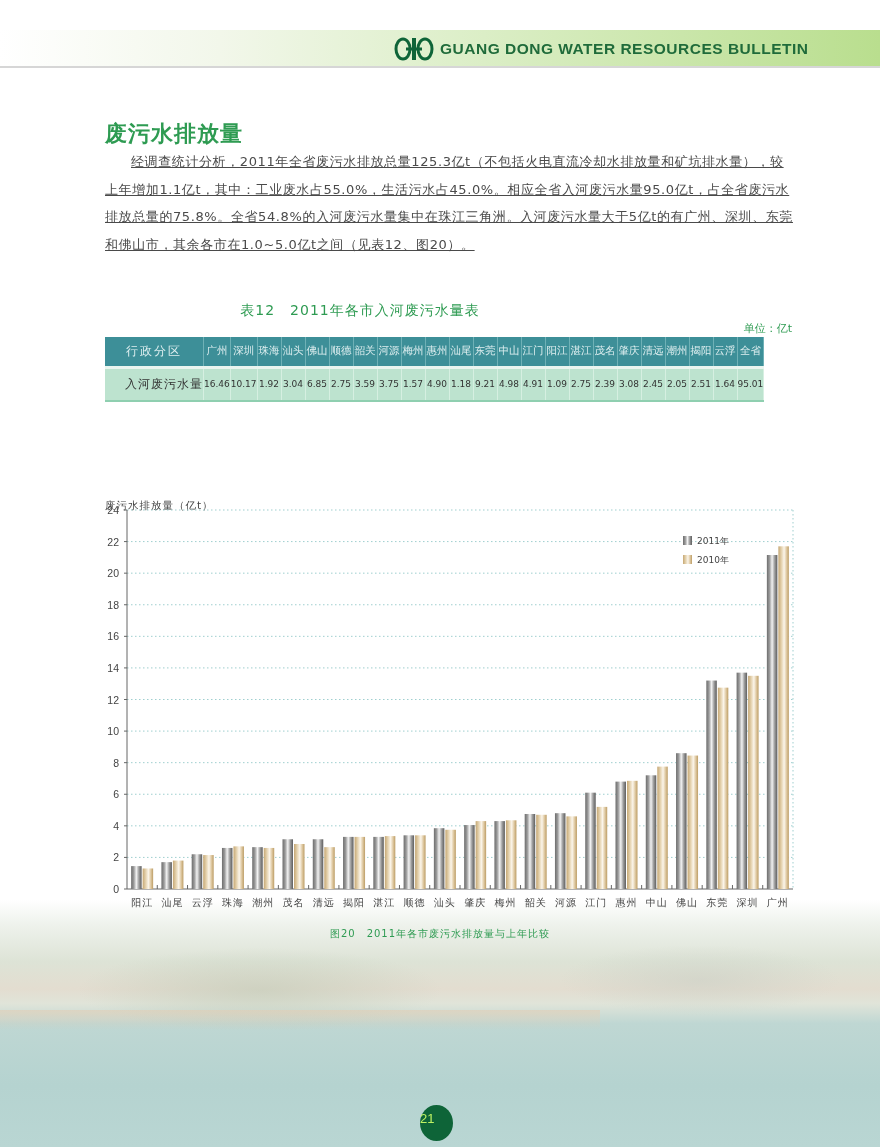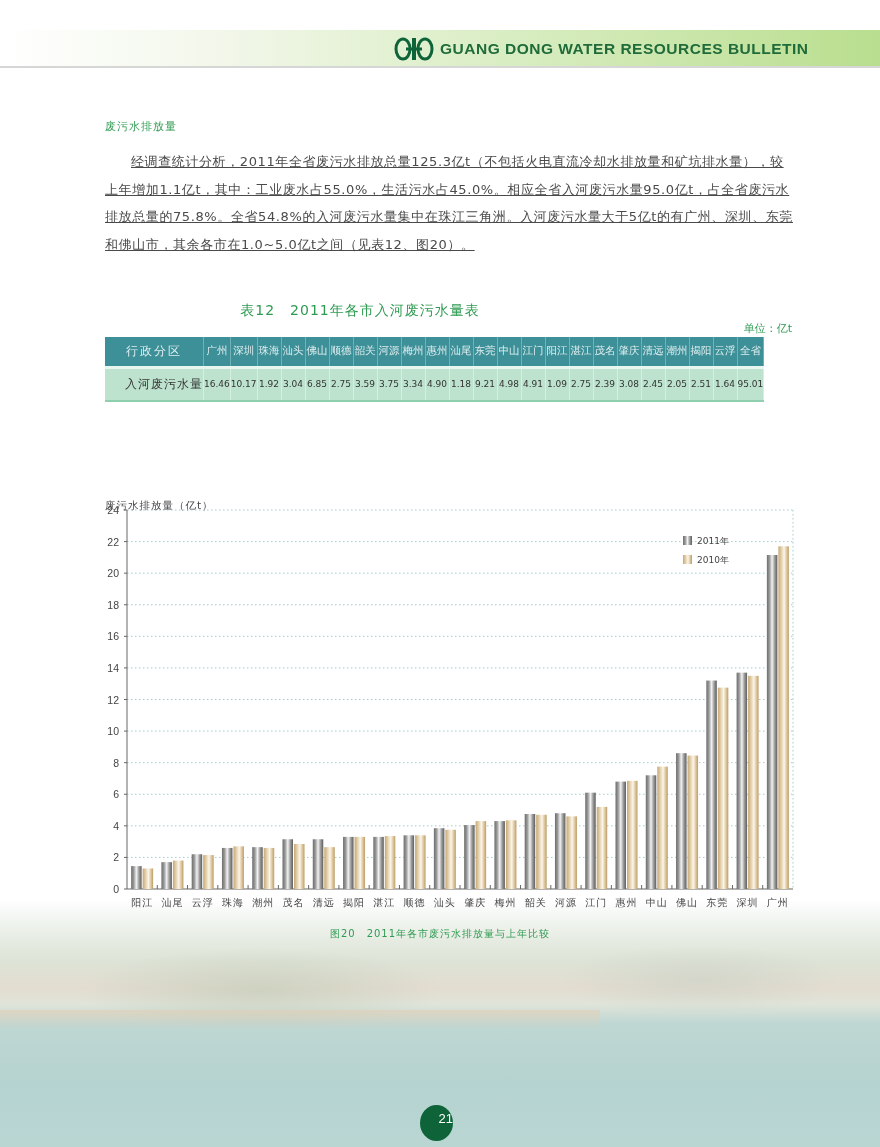"废污水排放量" .section-title { font-size: 11px -> 22px; font-weight: normal -> bold }
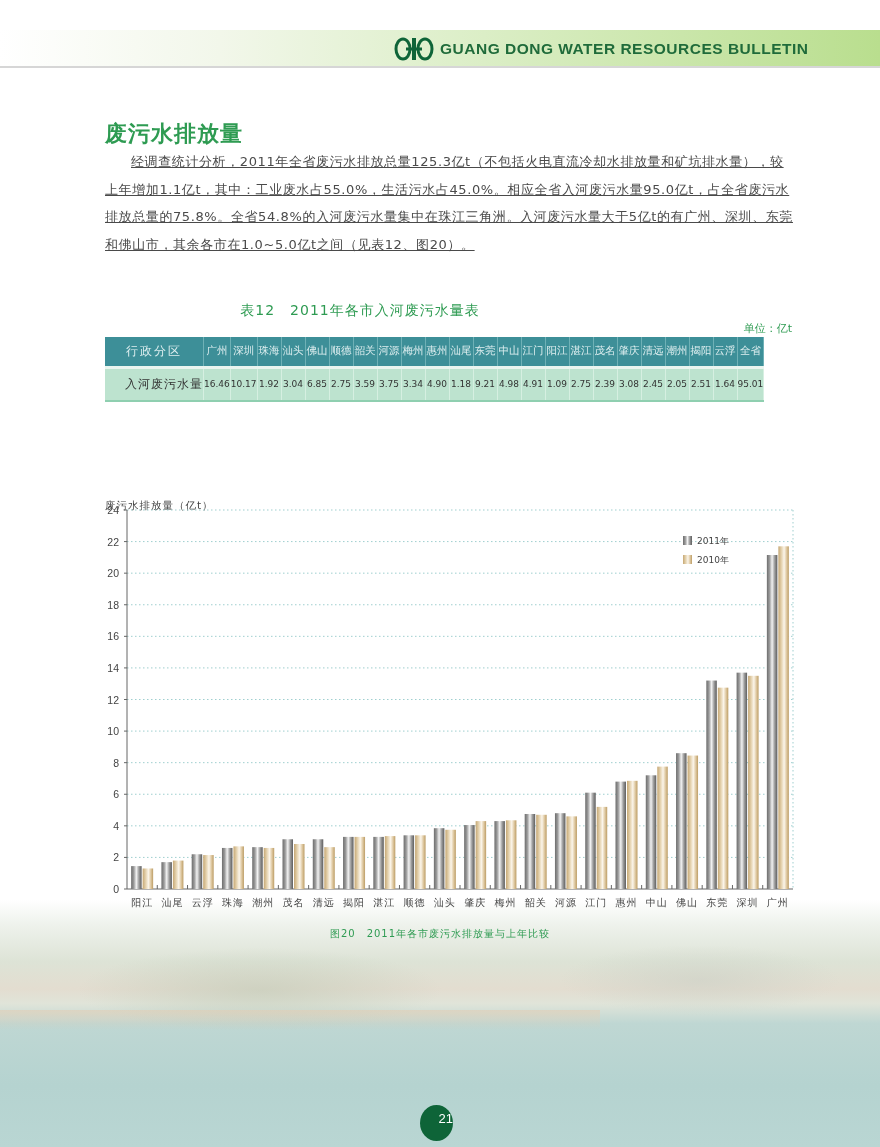"3.34" td { text: 3.34 -> 1.57 }
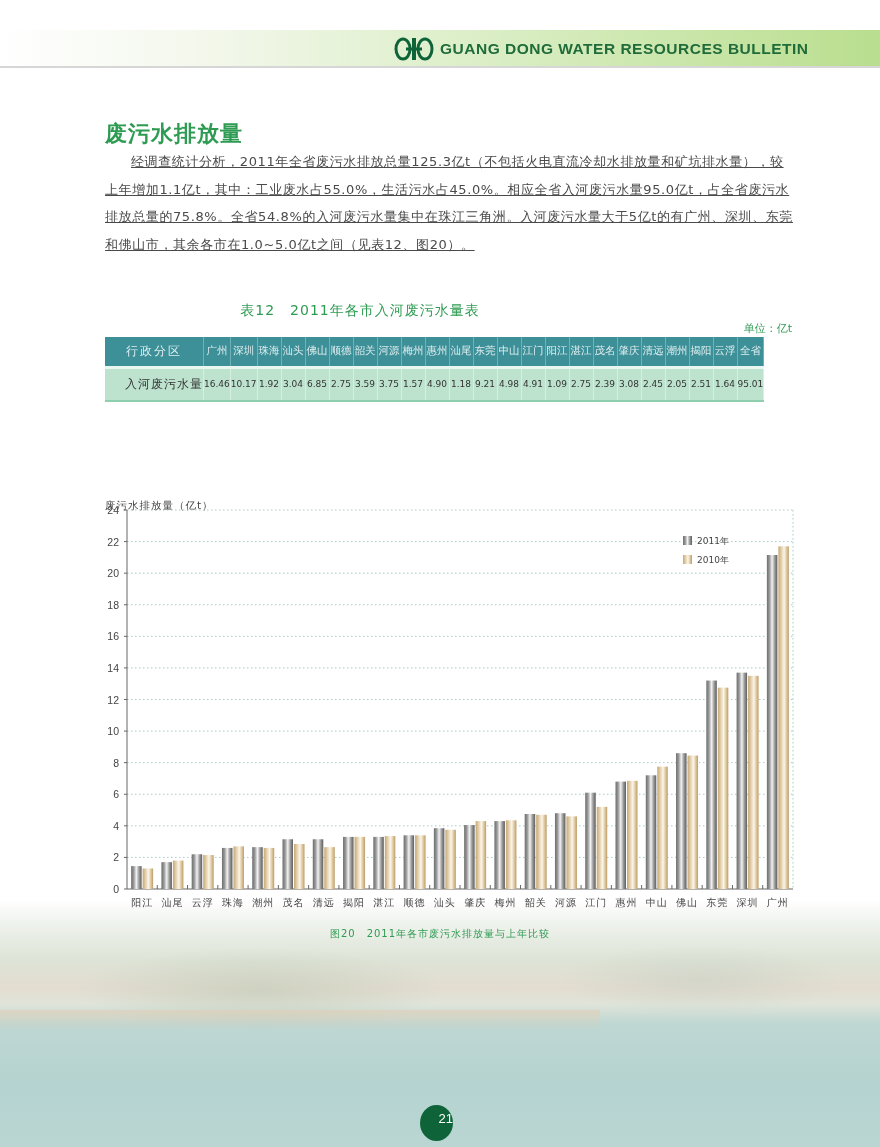"21" .page-num { color: #ffffff -> #bef264; text-align: right -> left }
